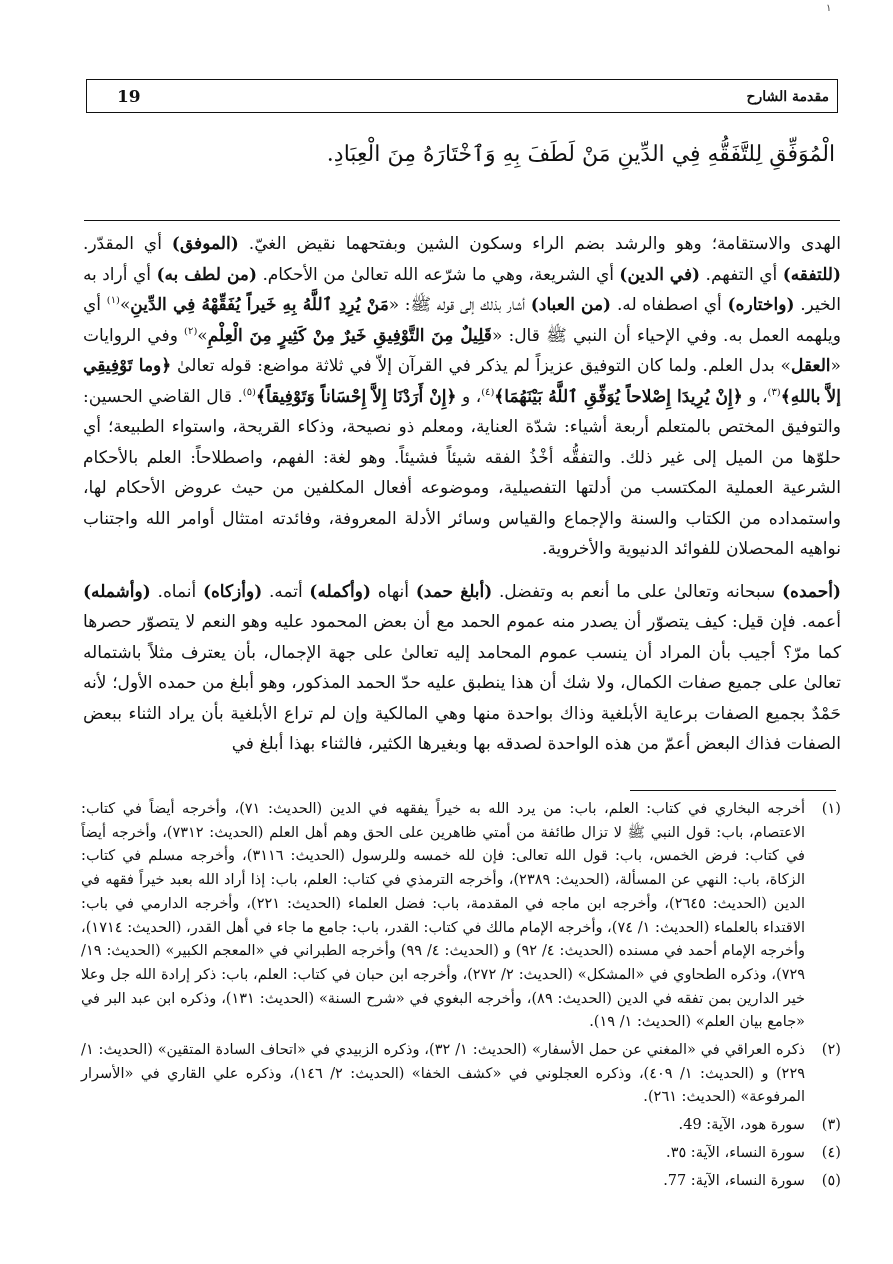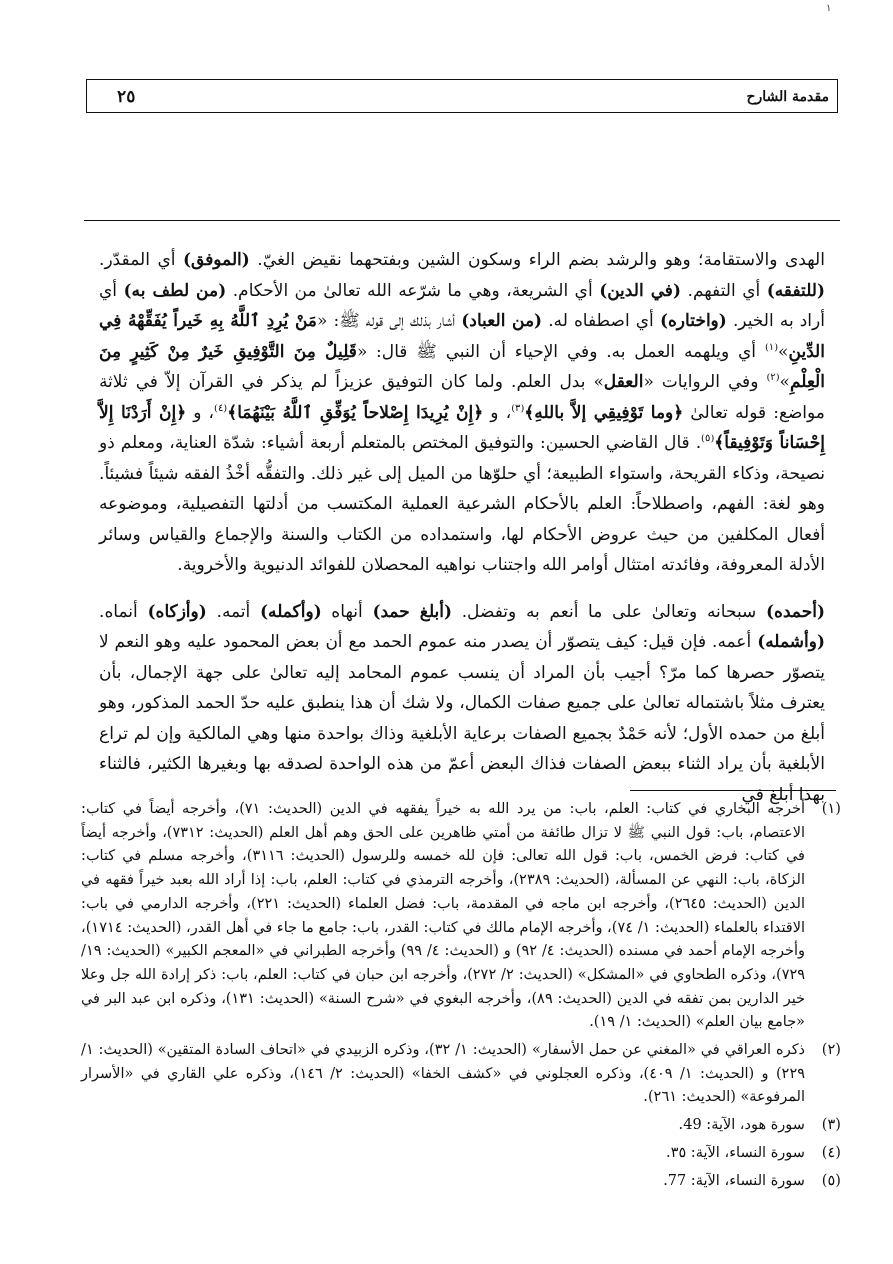"٢٥" span.page-number { text: ٢٥ -> 19 }
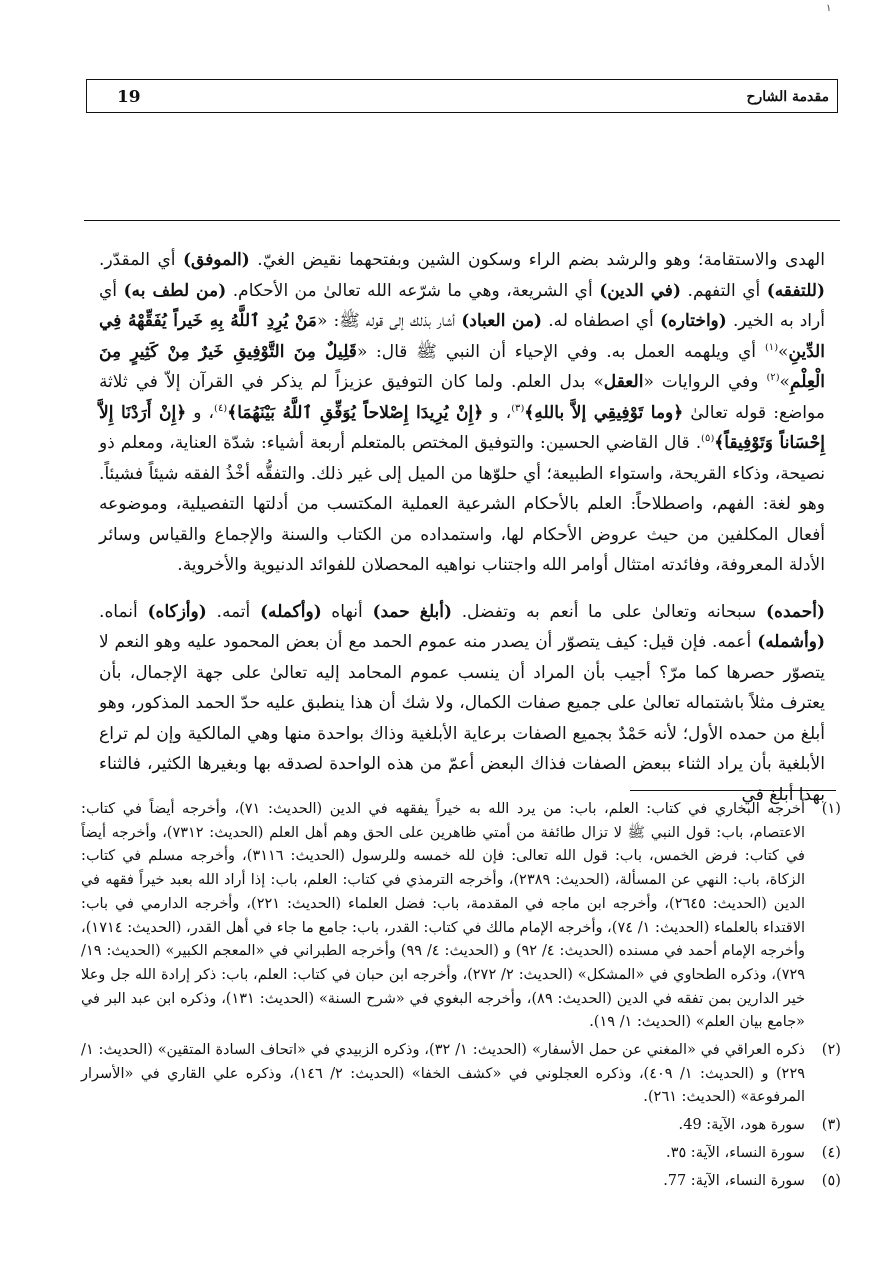"الْمُوَفِّقِ لِلتَّفَقُّهِ فِي الدِّينِ" div.line1 { html: none -> <div>الْمُوَفِّقِ لِلتَّفَقُّهِ فِي الدِّينِ مَنْ لَطَفَ بِهِ وَٱخْتَارَهُ مِنَ الْعِبَادِ.</div> }
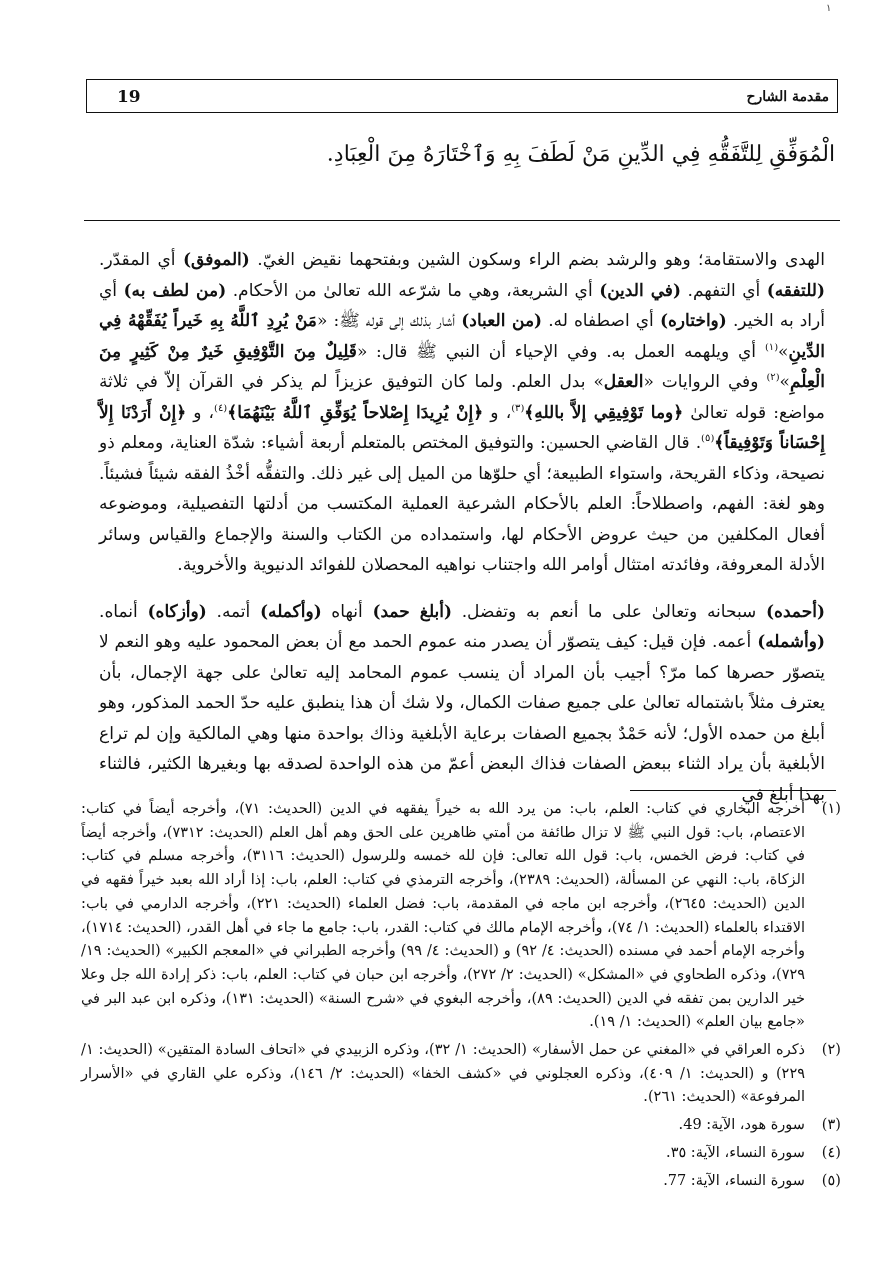"الهدى والاستقامة؛ وهو والرشد بضم" .sharh p { margin: 16px -> 0 }
